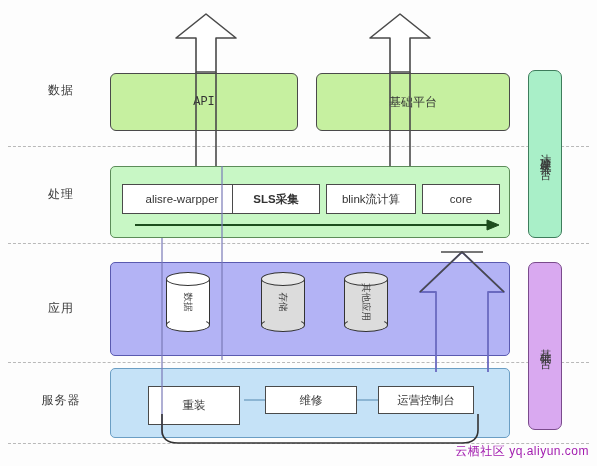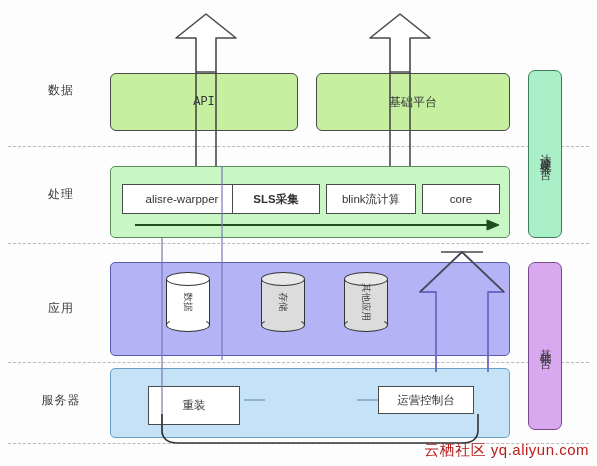"维修" div.wbox { html: none -> <div> <span>维修</span> </div> }
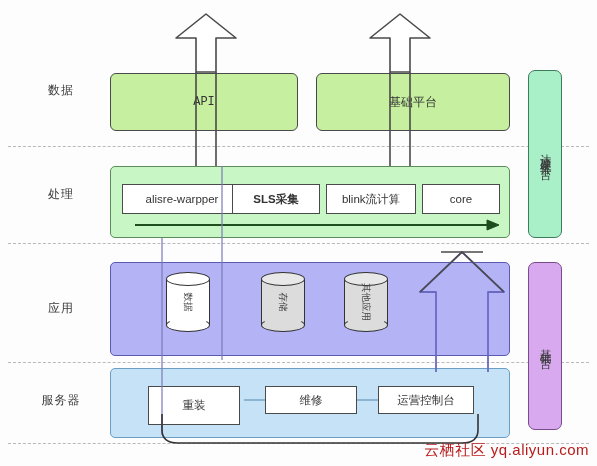"云栖社区 yq.aliyun.com" .watermark { color: #b91c1c -> #a21caf; font-size: 15px -> 12px }
